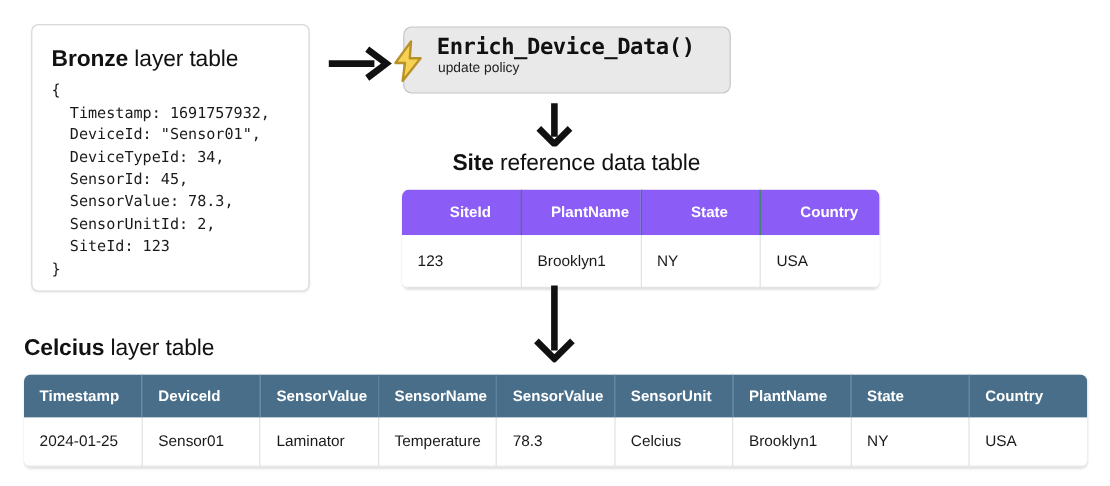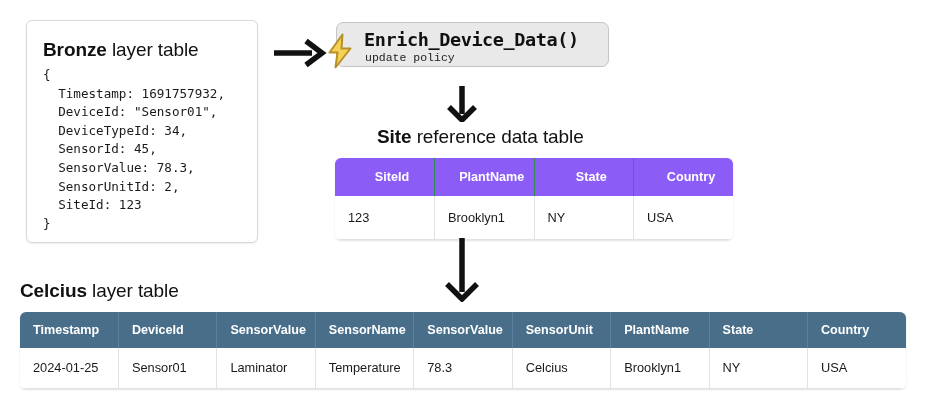"Enrich_Device_Data()" #function-box { height: 45px -> 56px }
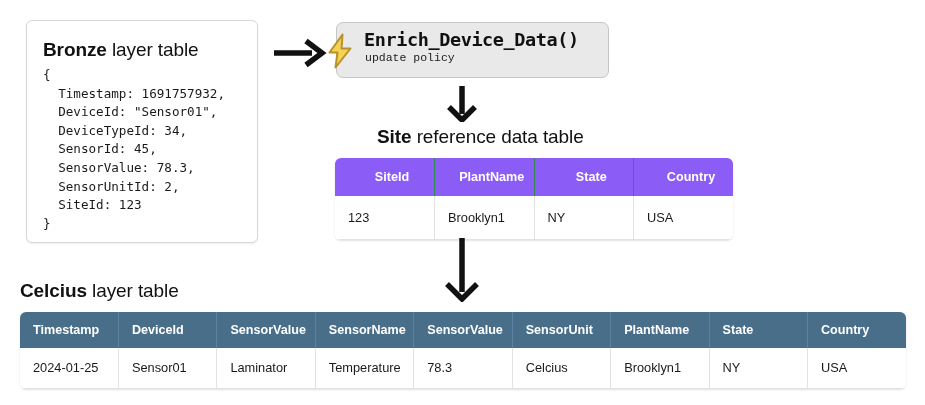"update policy" #function-sub { font-family: Liberation Mono, monospace -> Liberation Sans, sans-serif }
